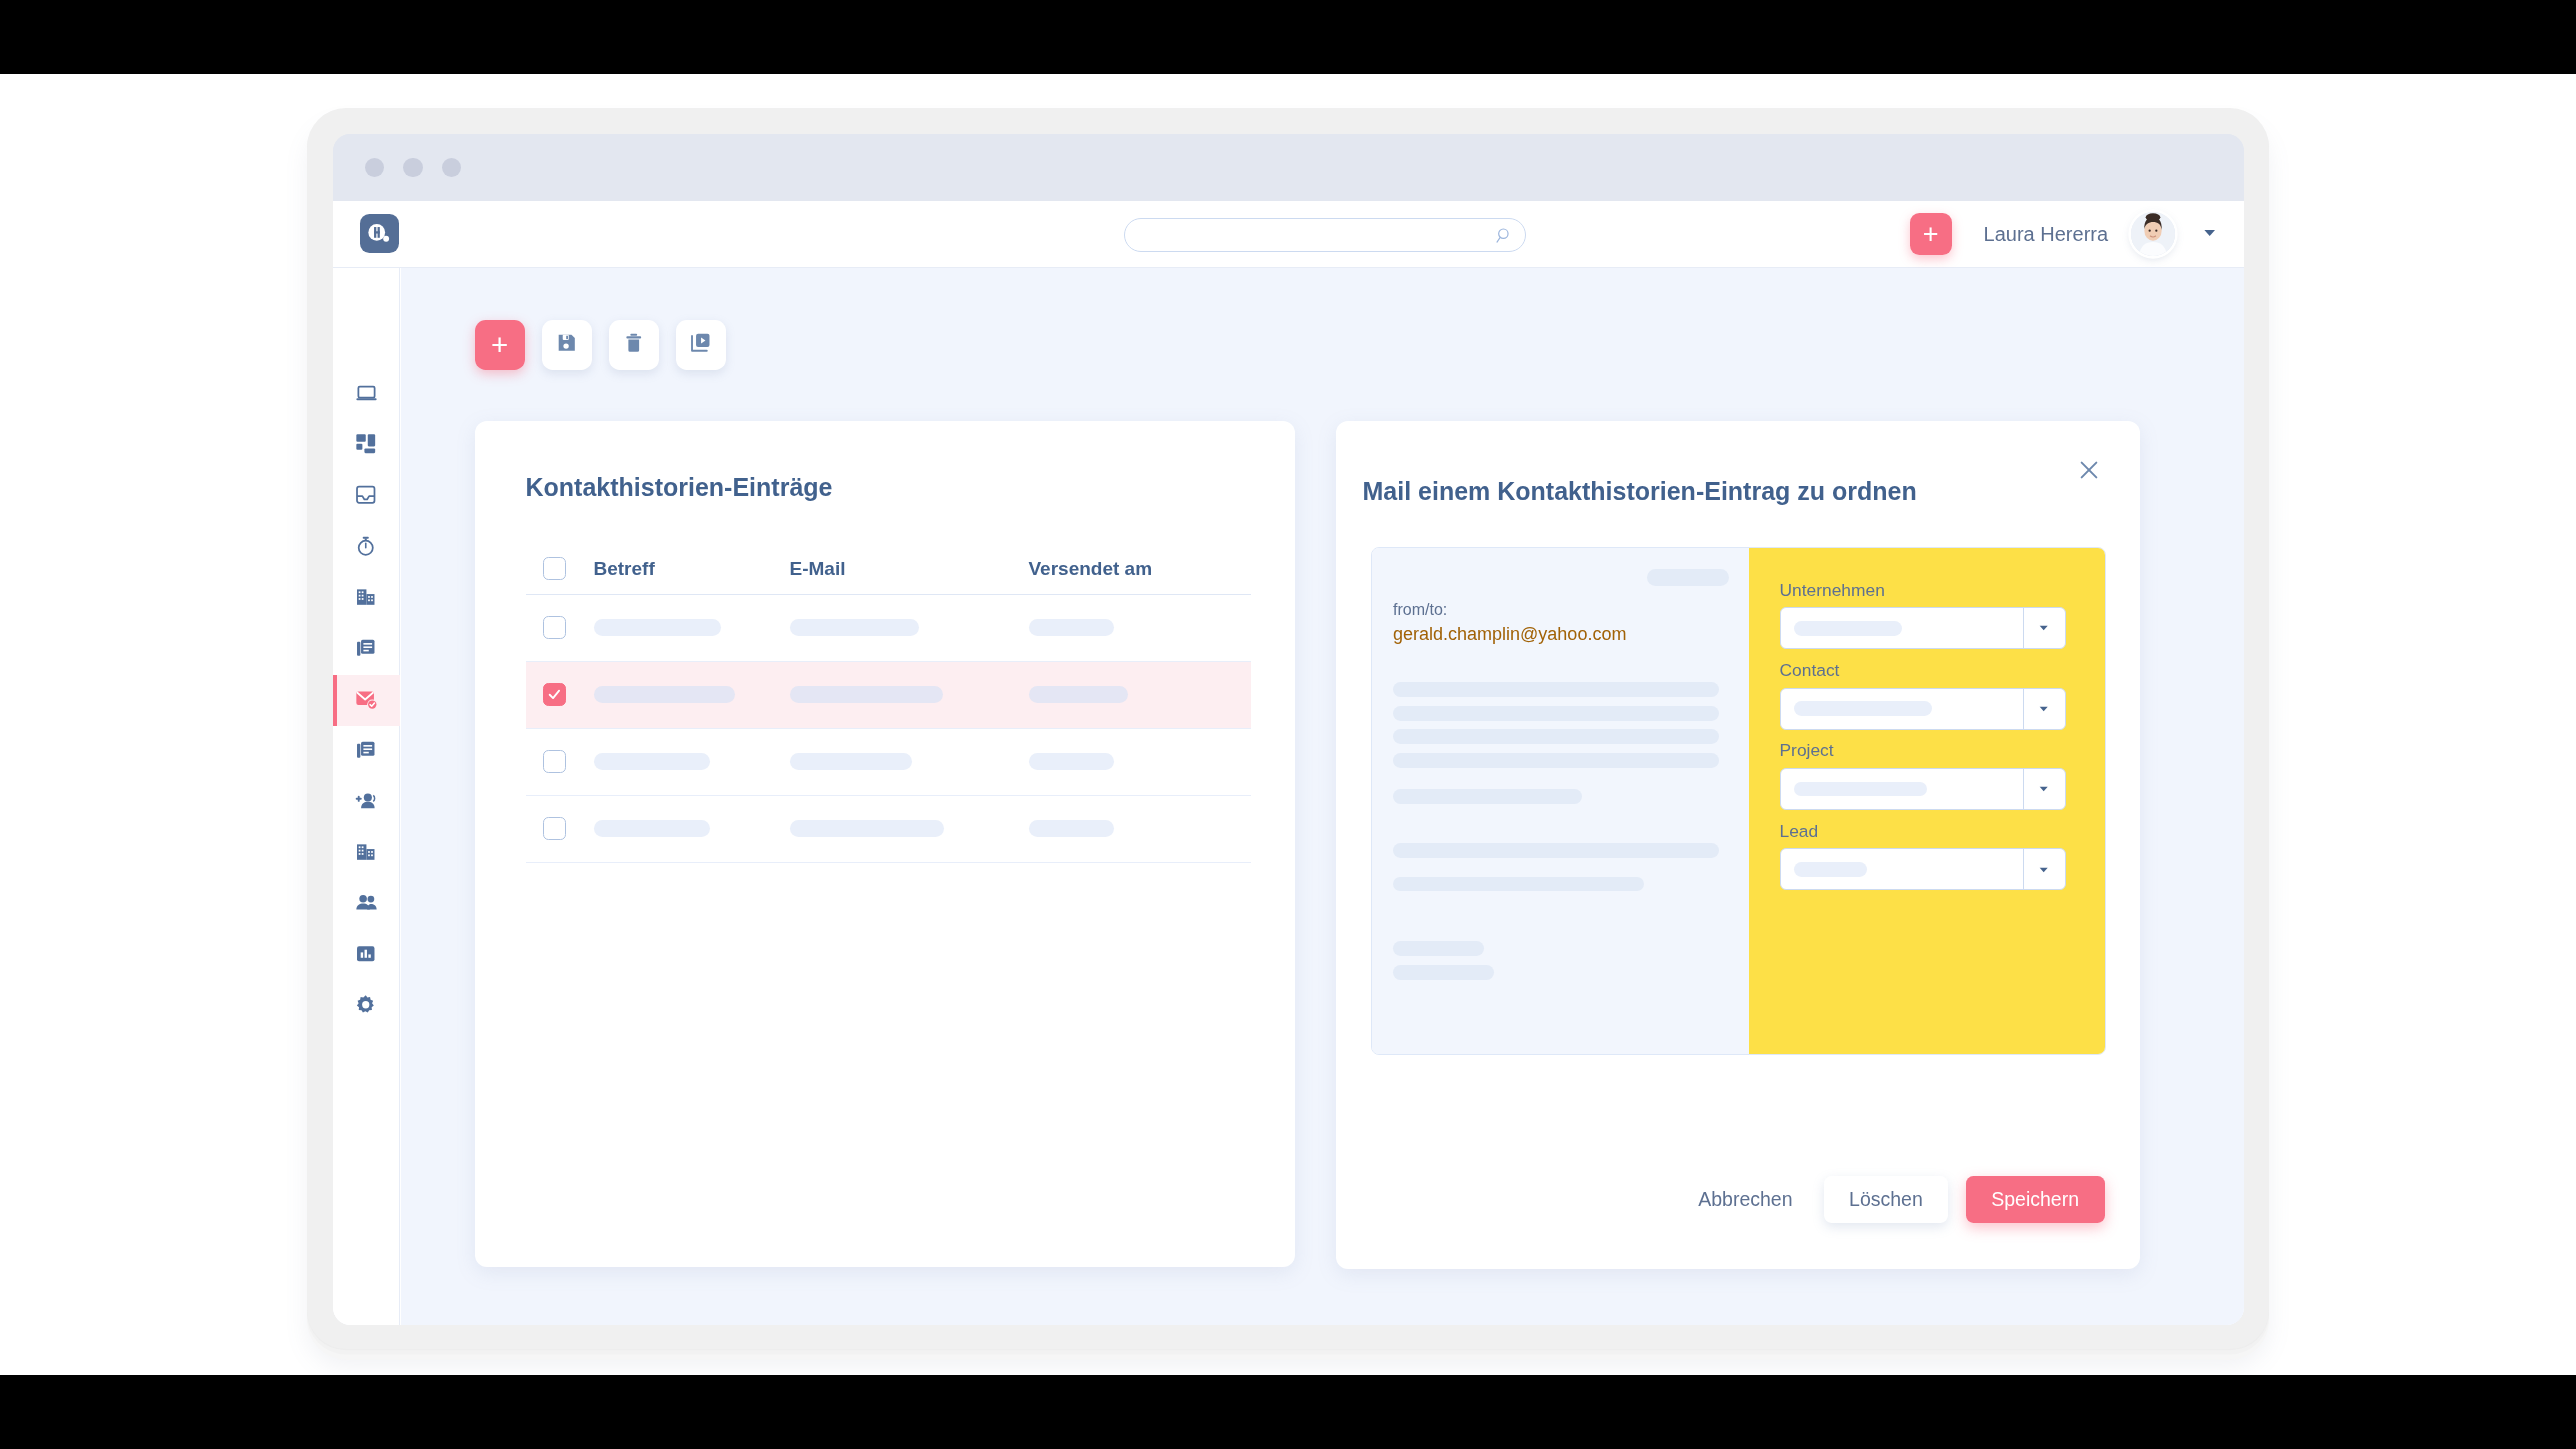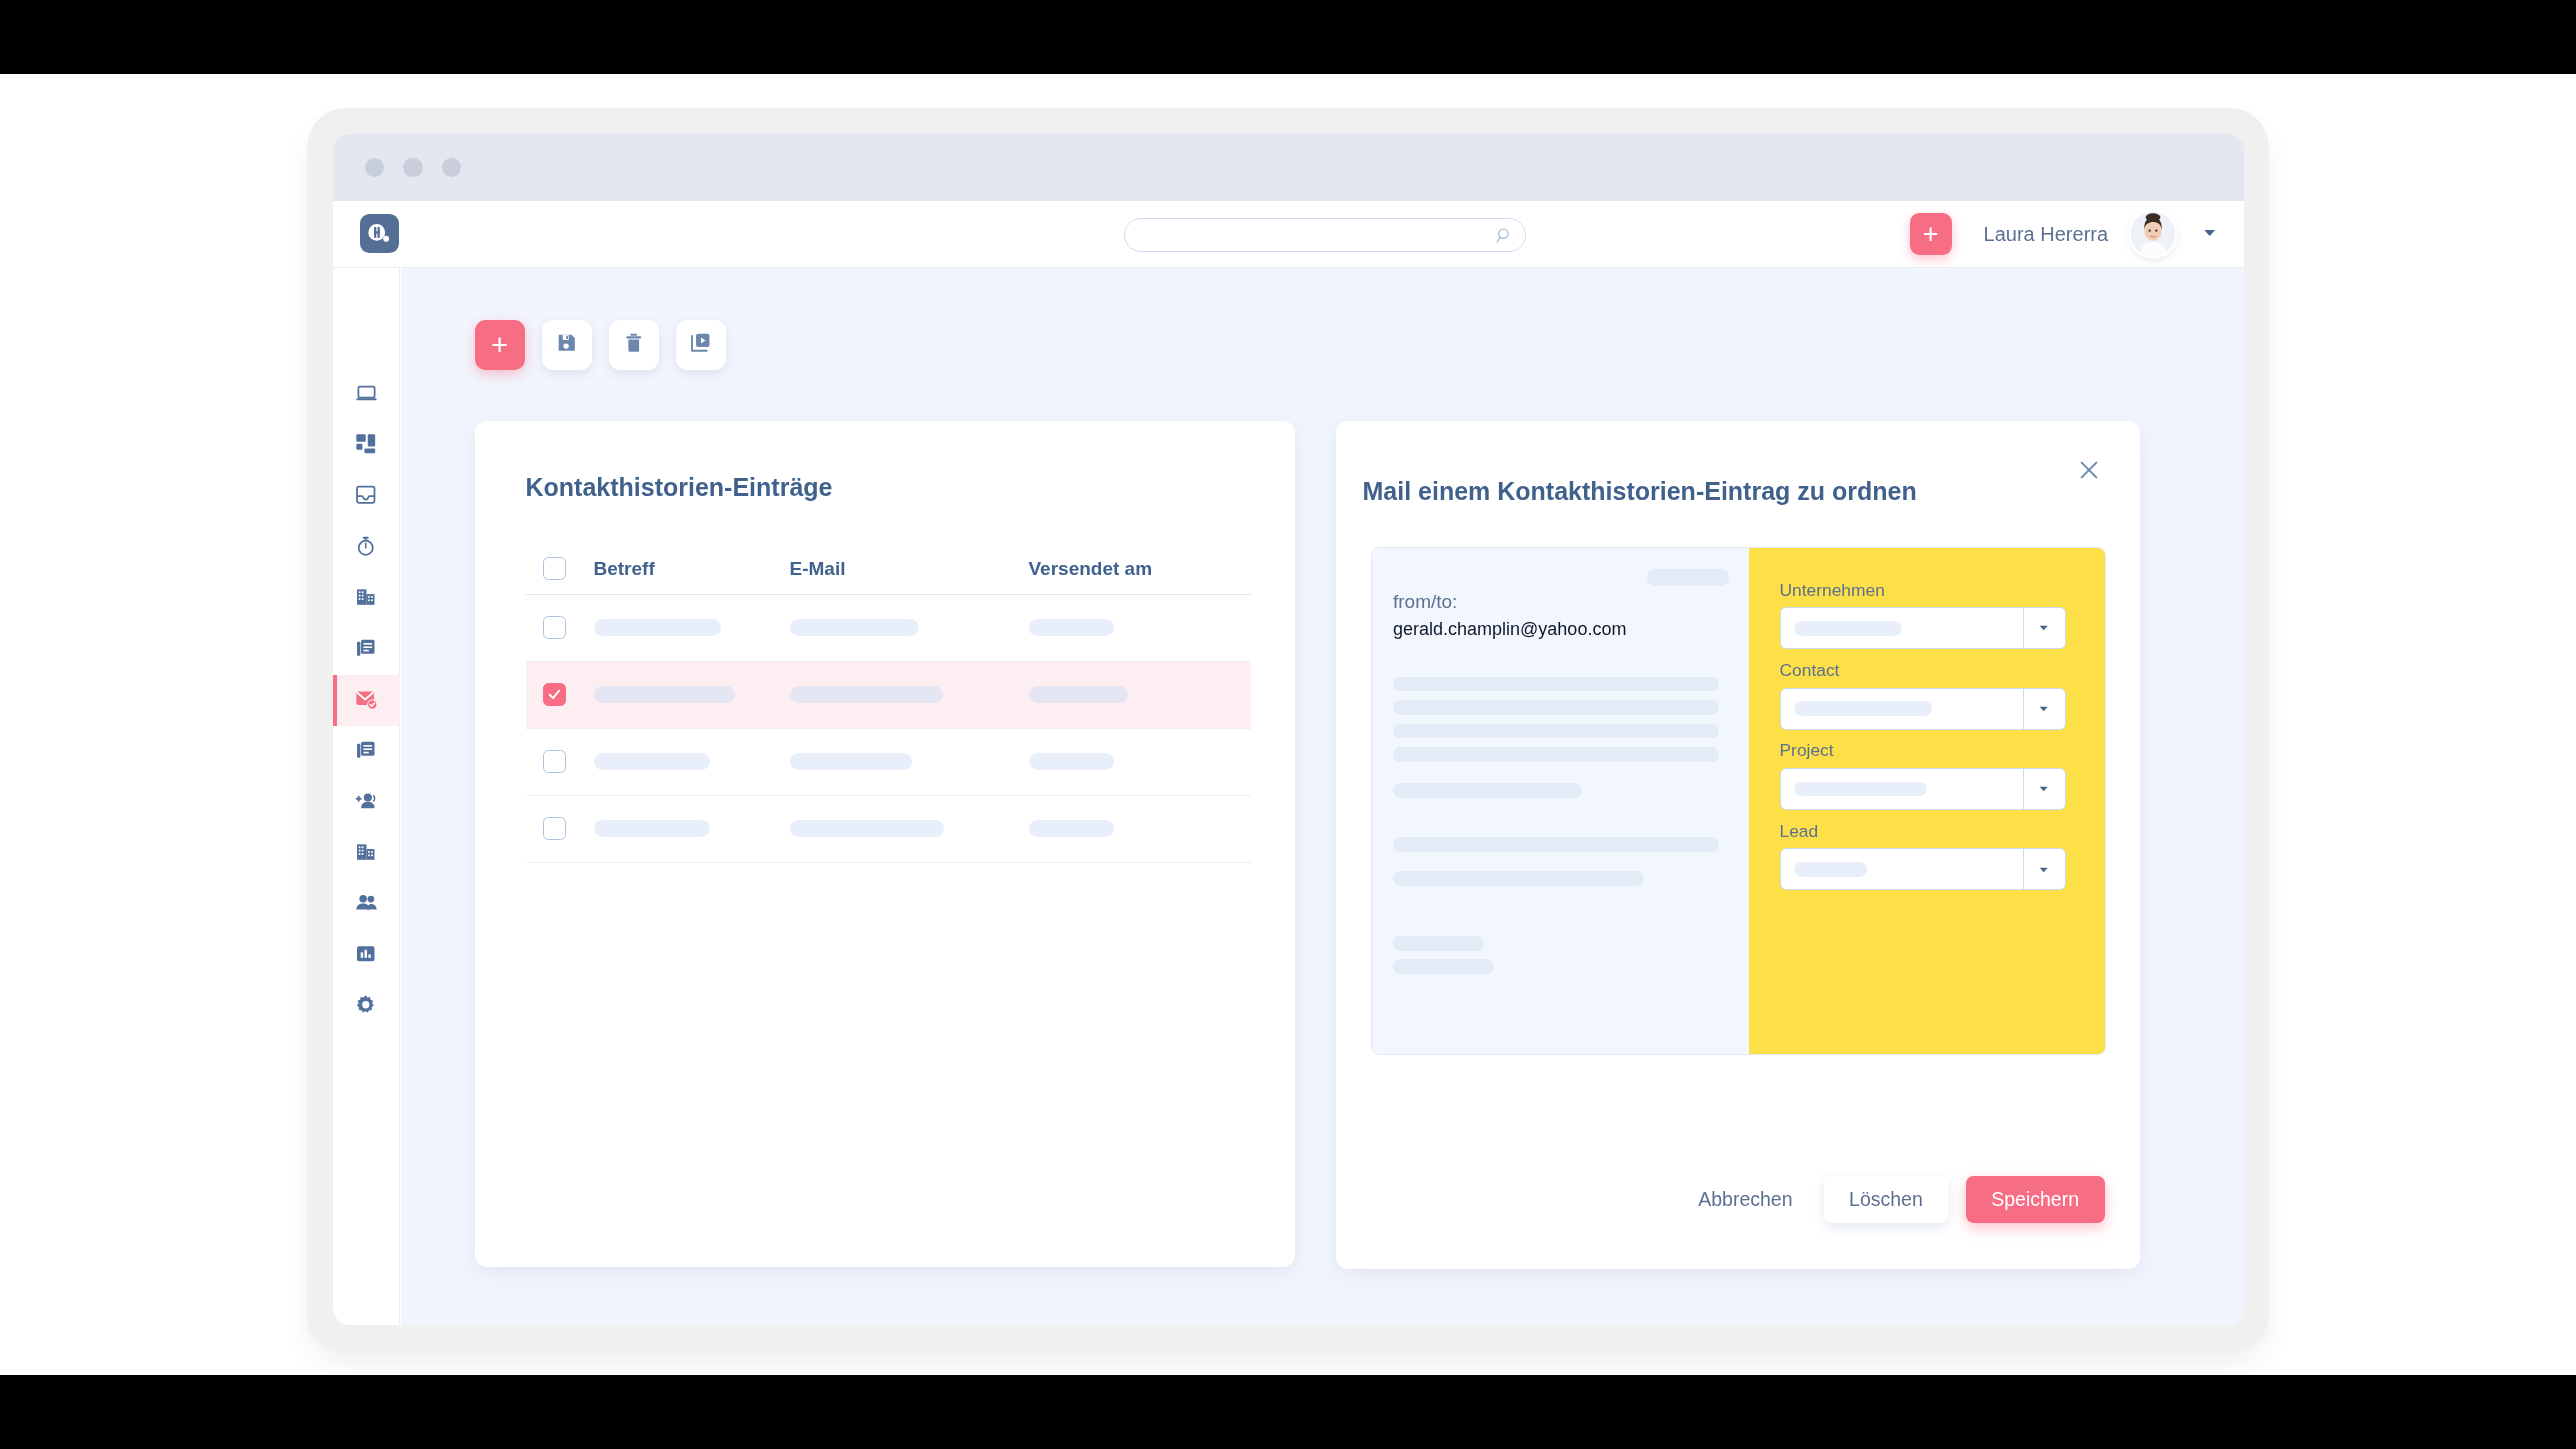"from/to:" .from-label { font-size: 19px -> 16px; margin-top: 15px -> 25px }
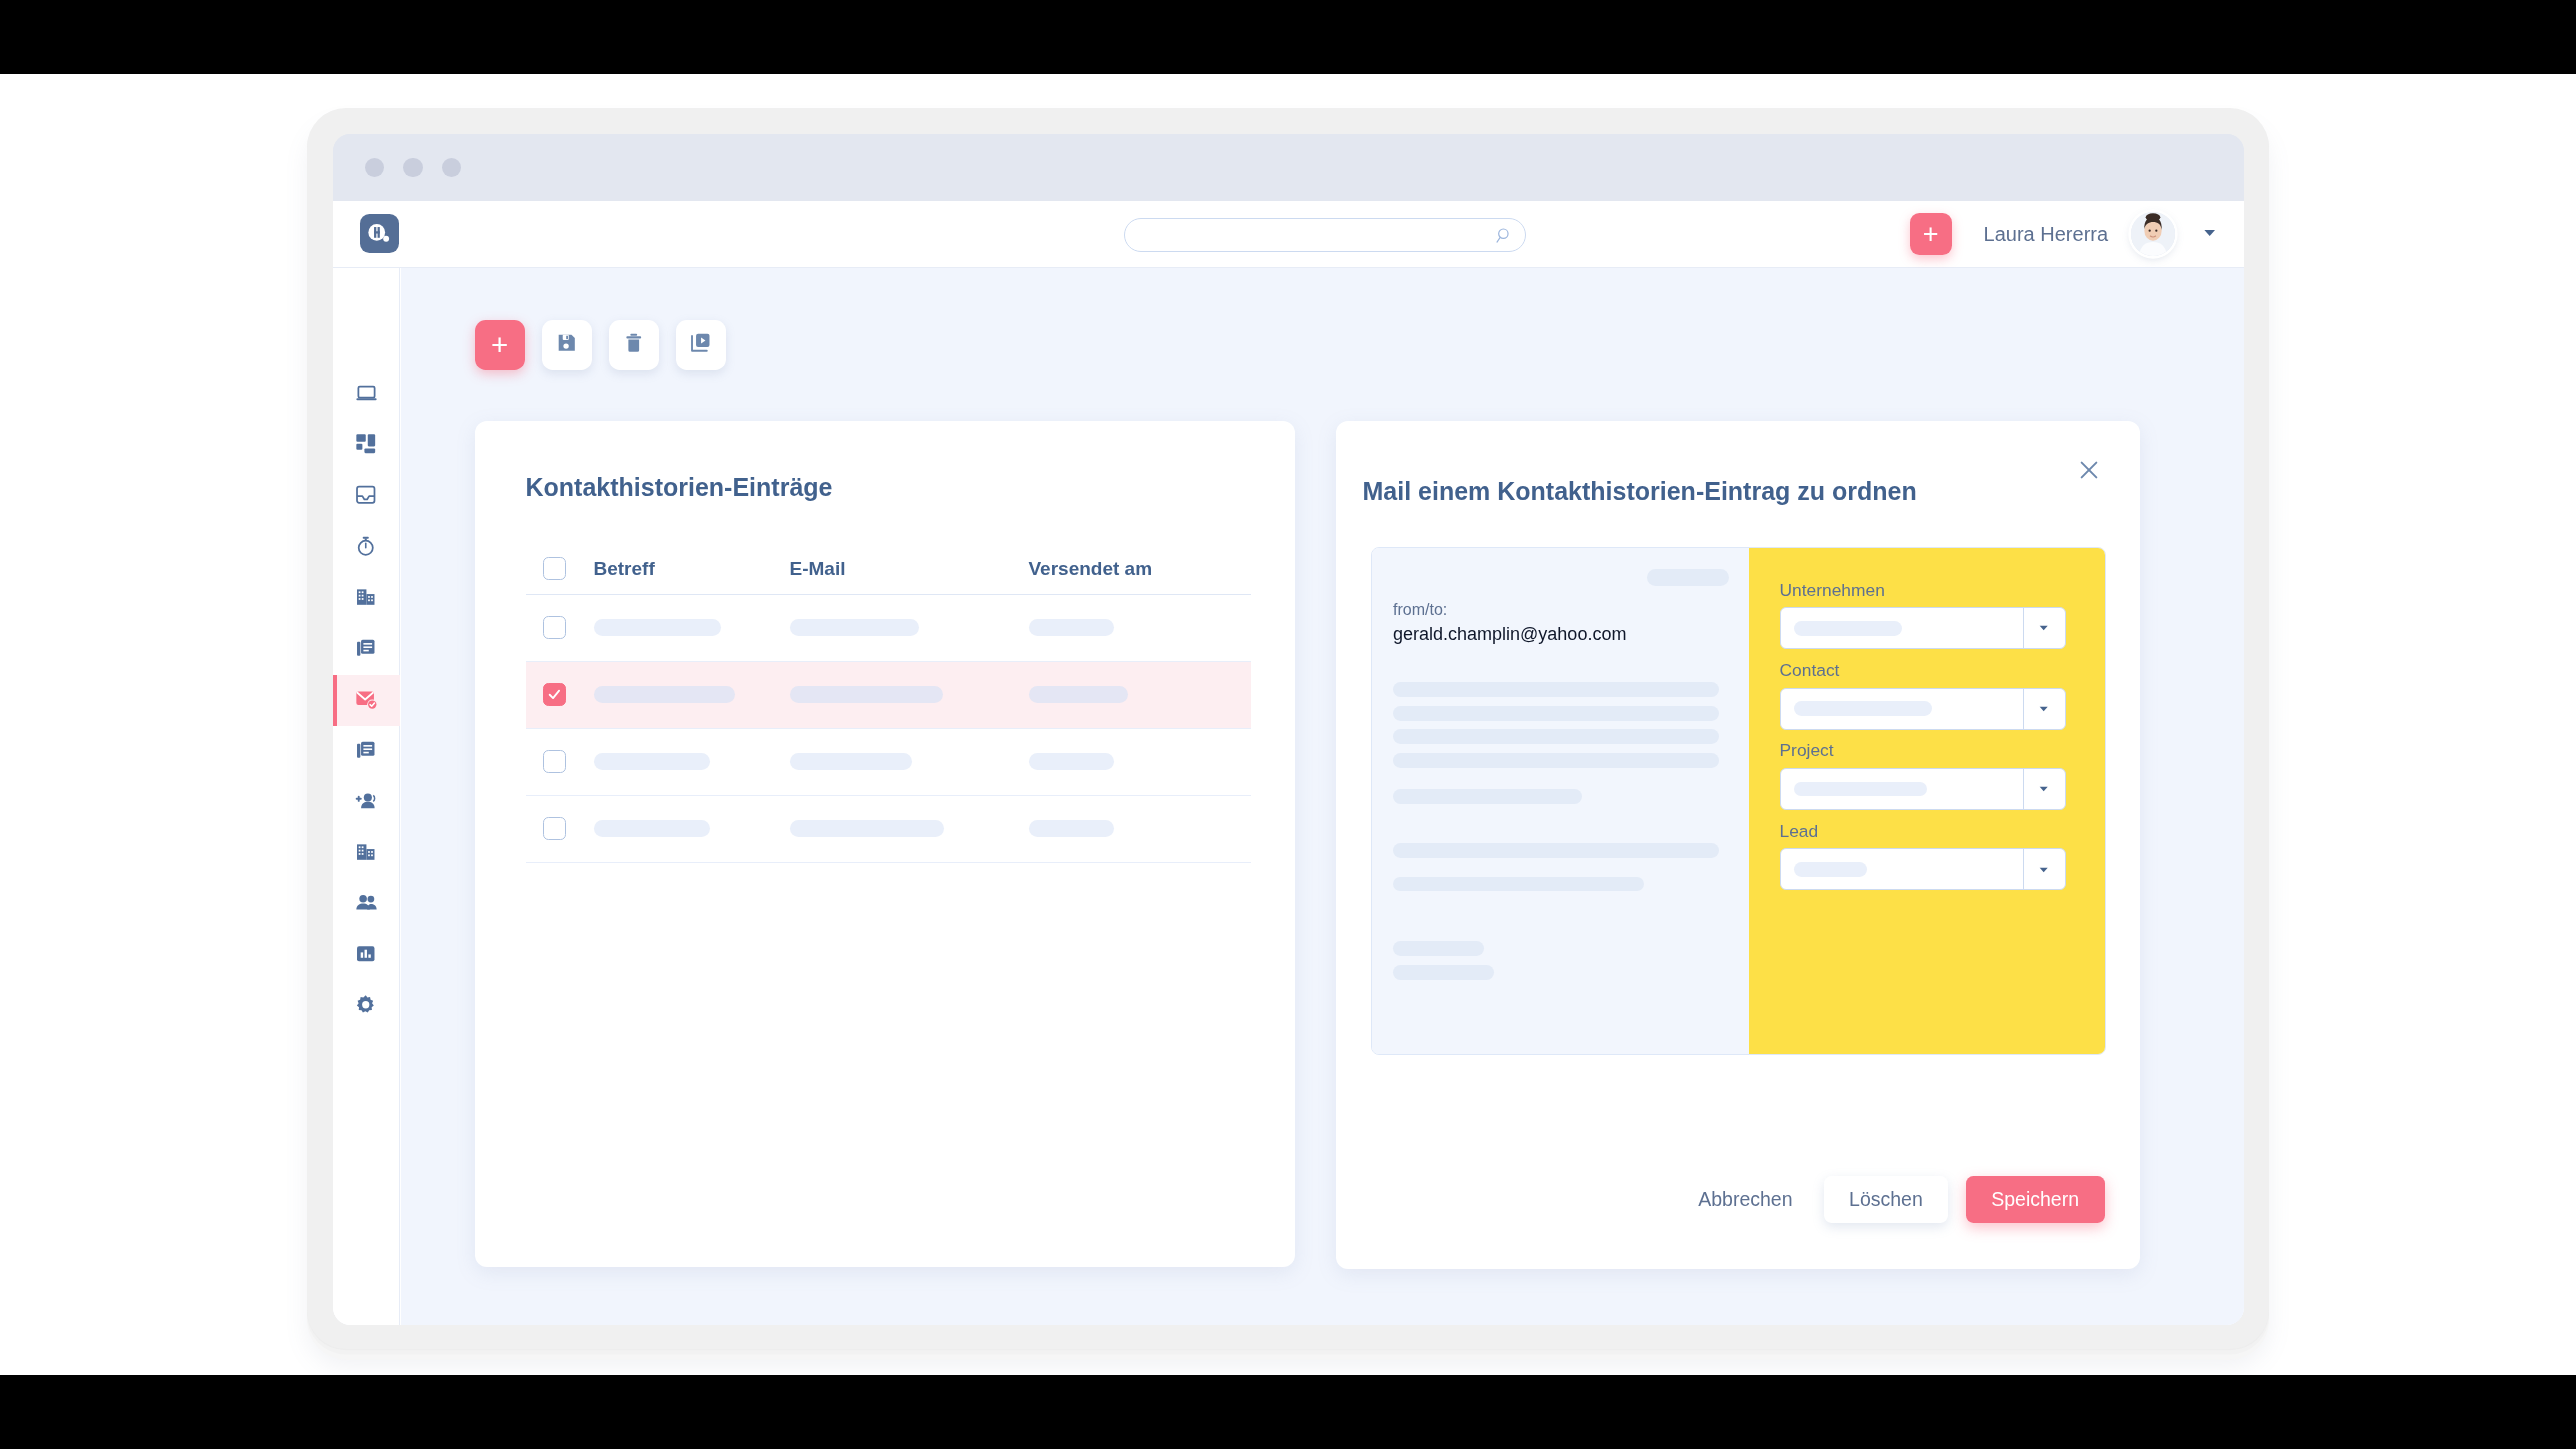"gerald.champlin@yahoo.com" .from-addr { color: #0f172a -> #a16207 }
